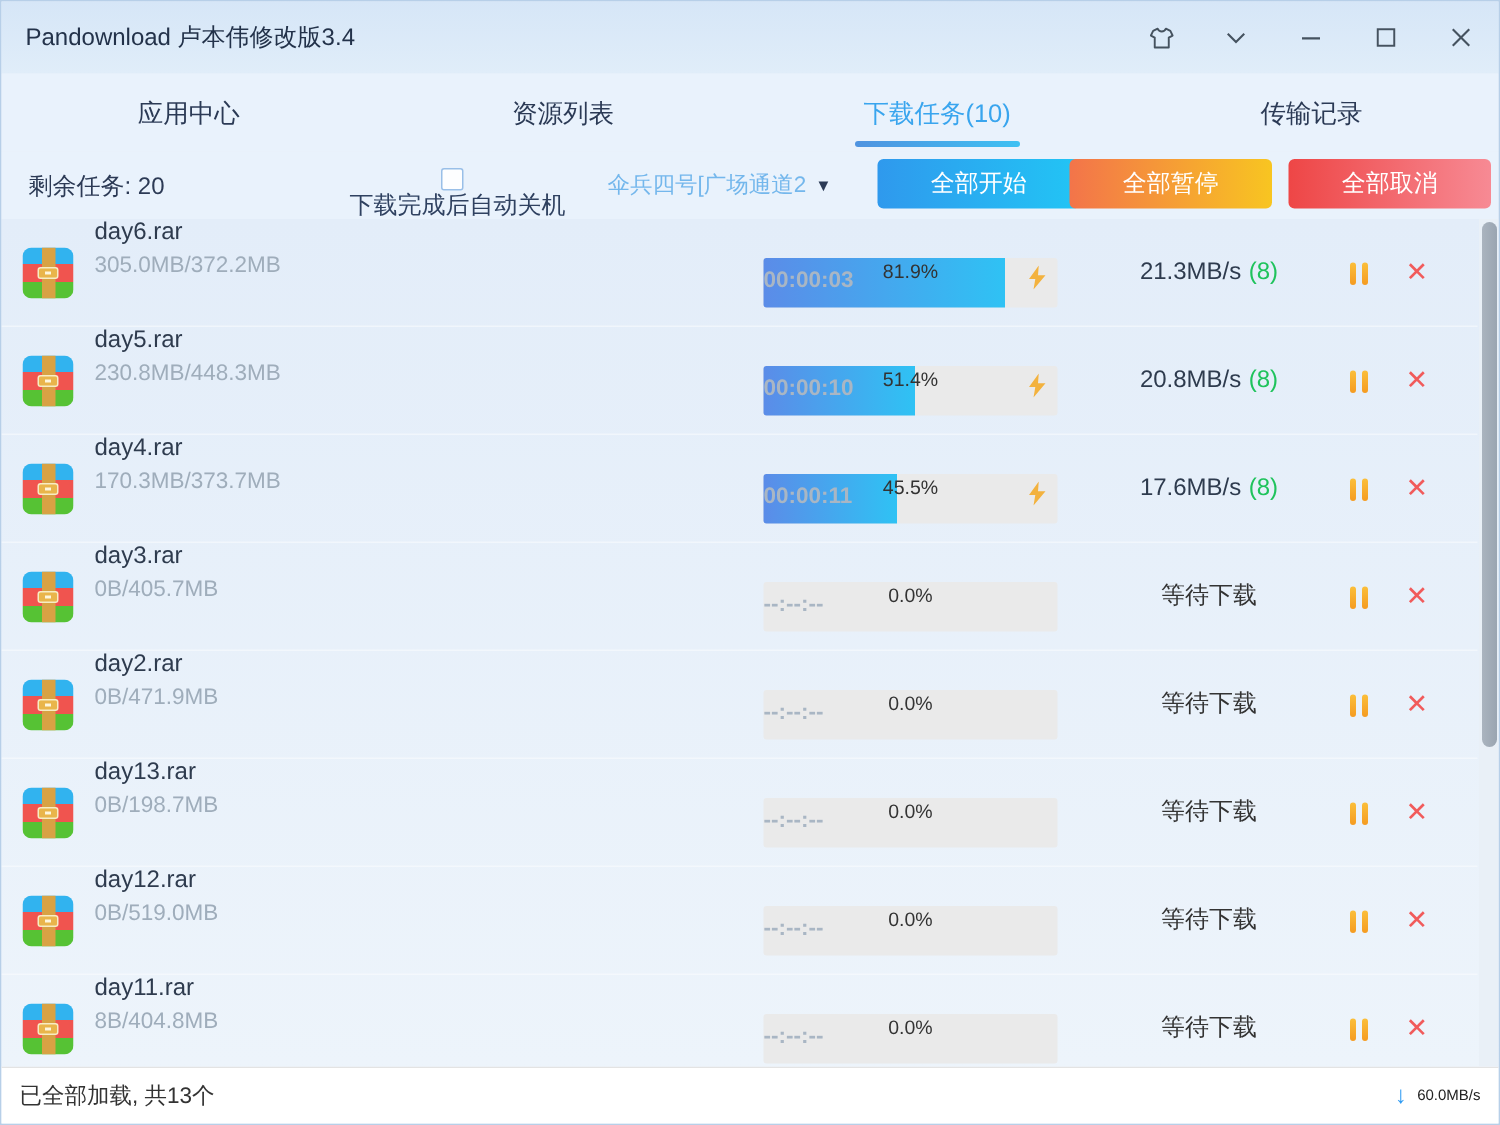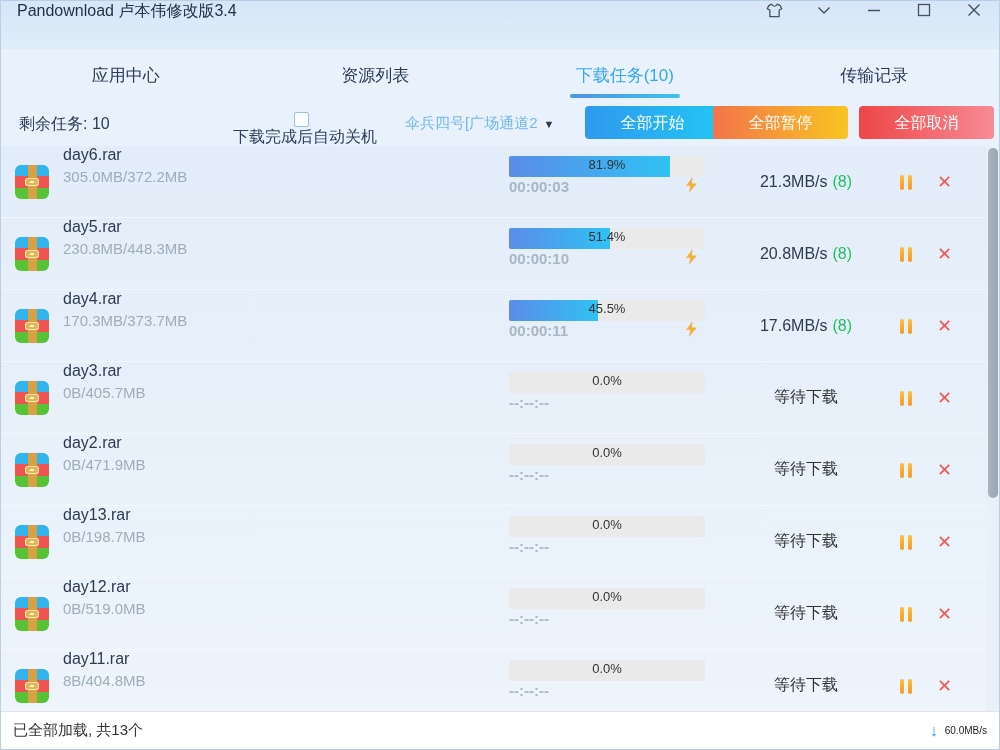"Pandownload 卢本伟修改版3.4" .titlebar { align-items: flex-start -> center }
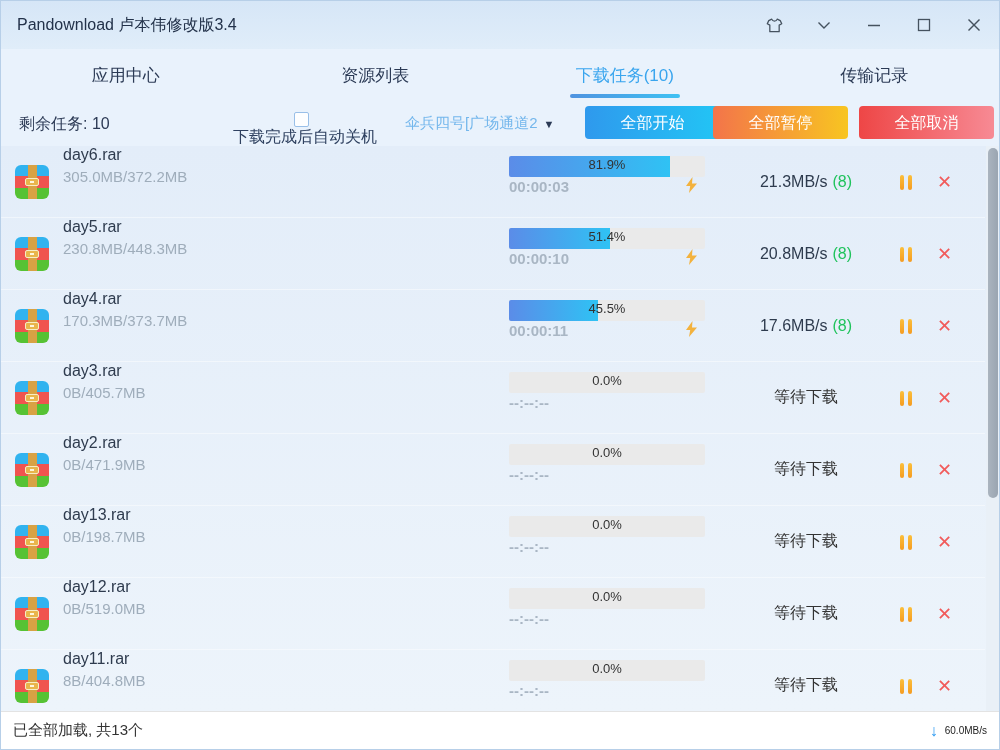"剩余任务: 10" div.remaining { text: 10 -> 20 }
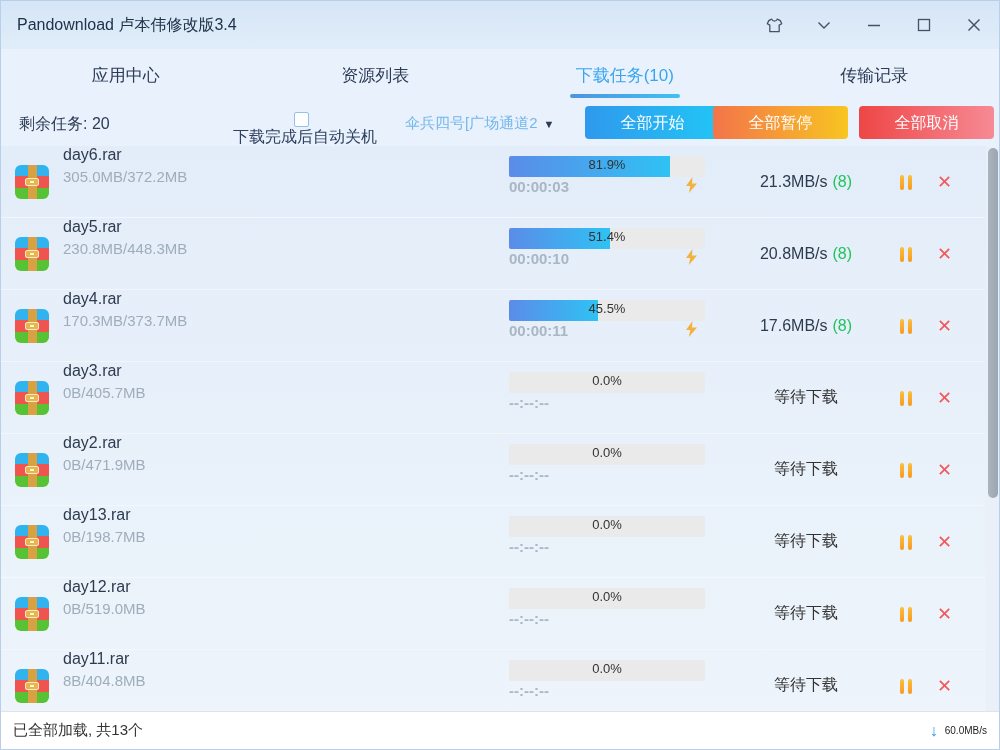"81.9%" .progress { height: 21px -> 33px; top: 10px -> 26px }
